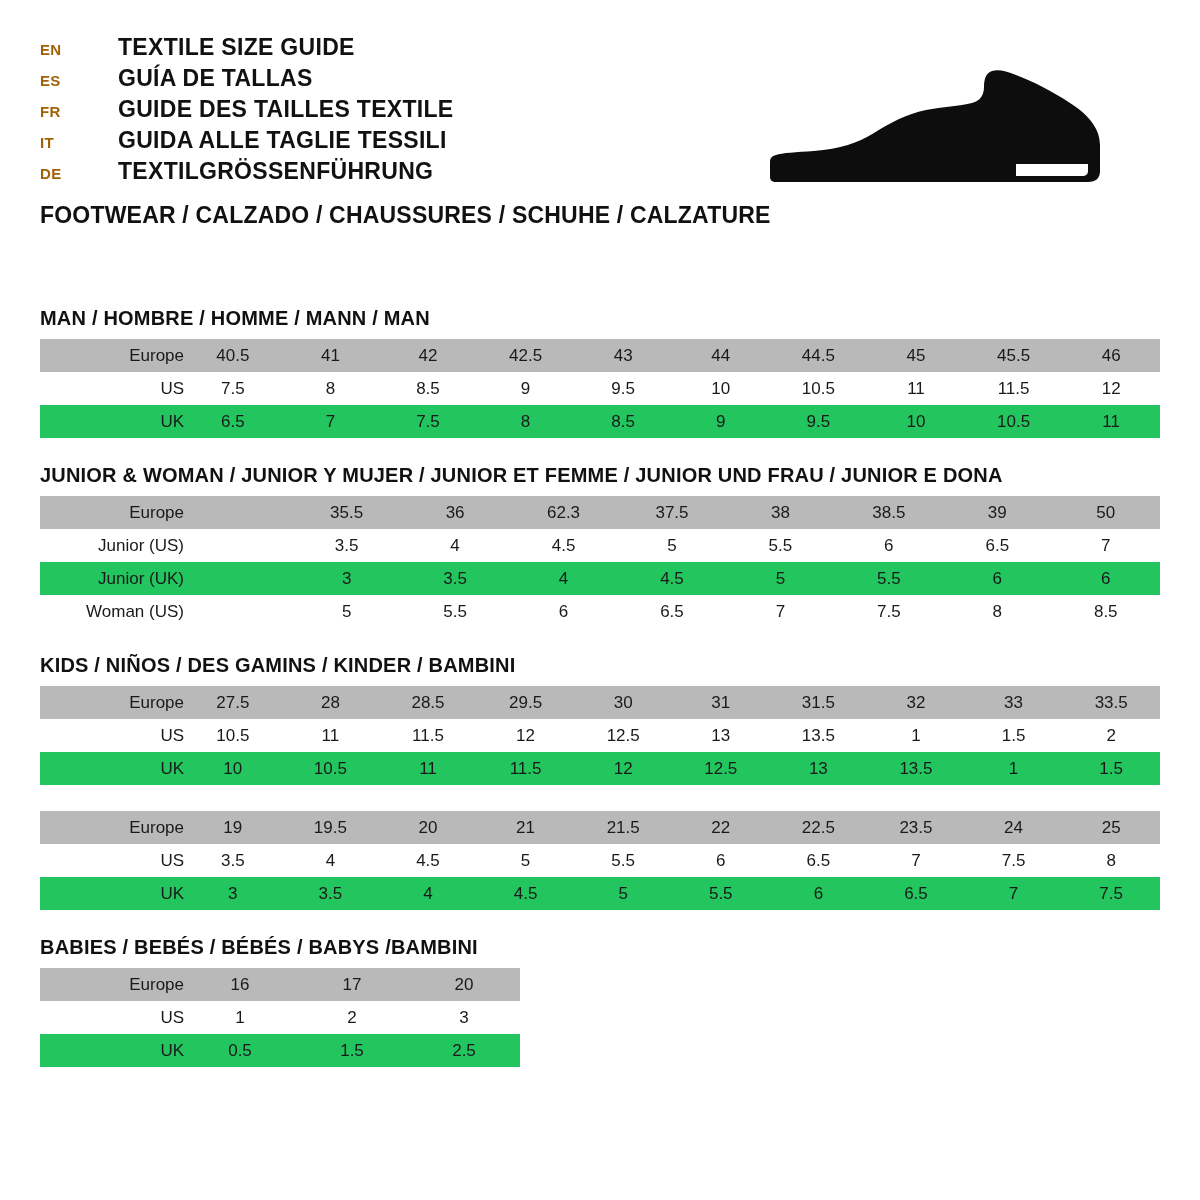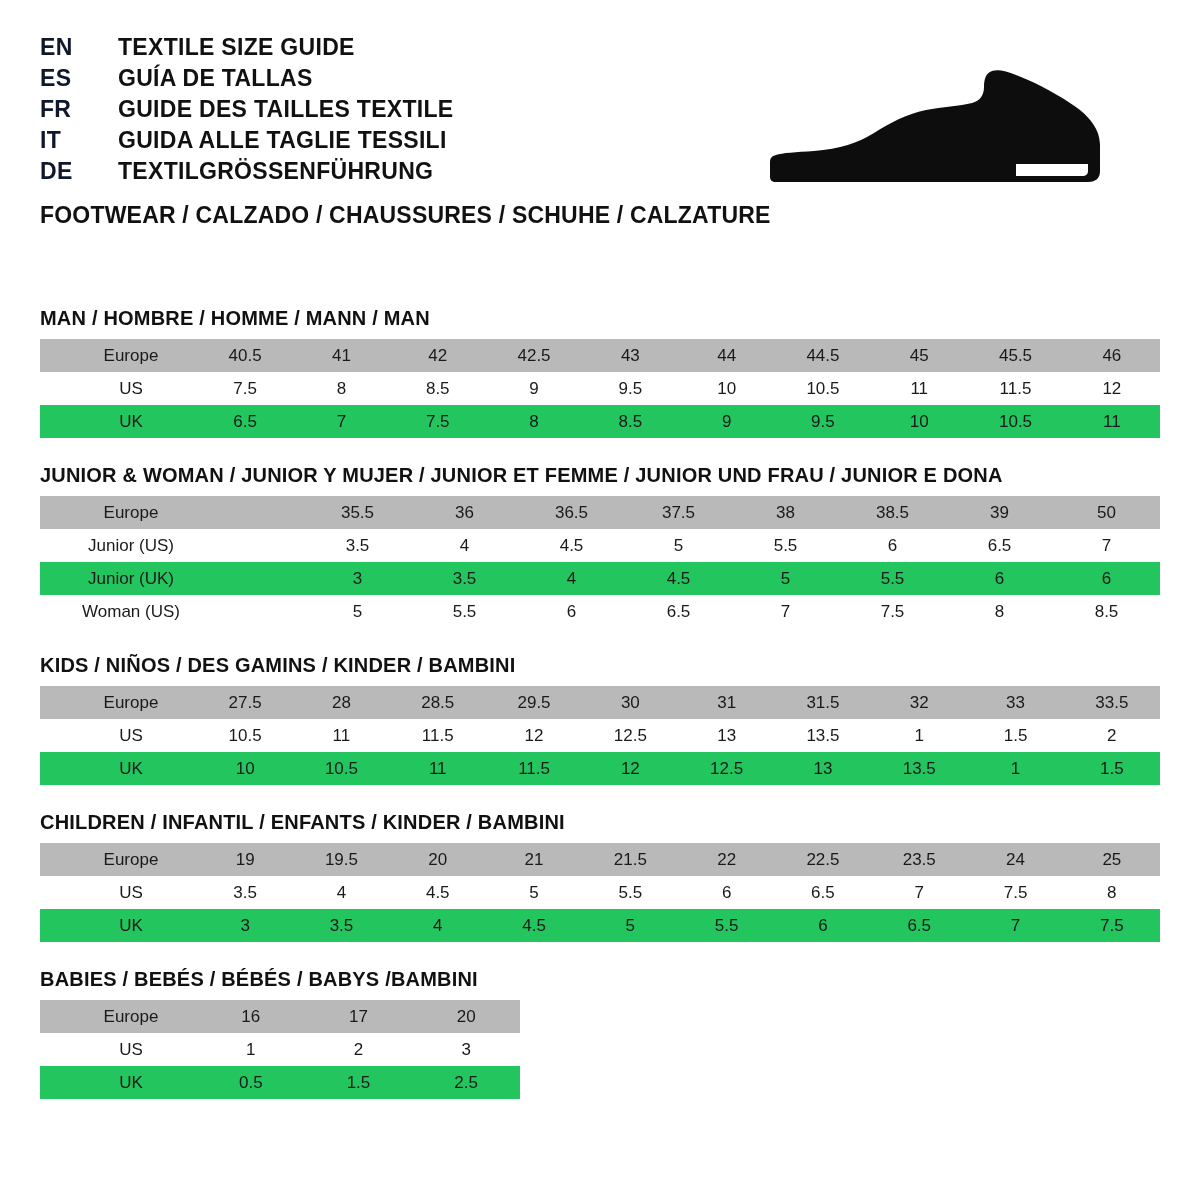"EN" .lang-code { color: #0f172a -> #a16207; font-size: 23px -> 15px }
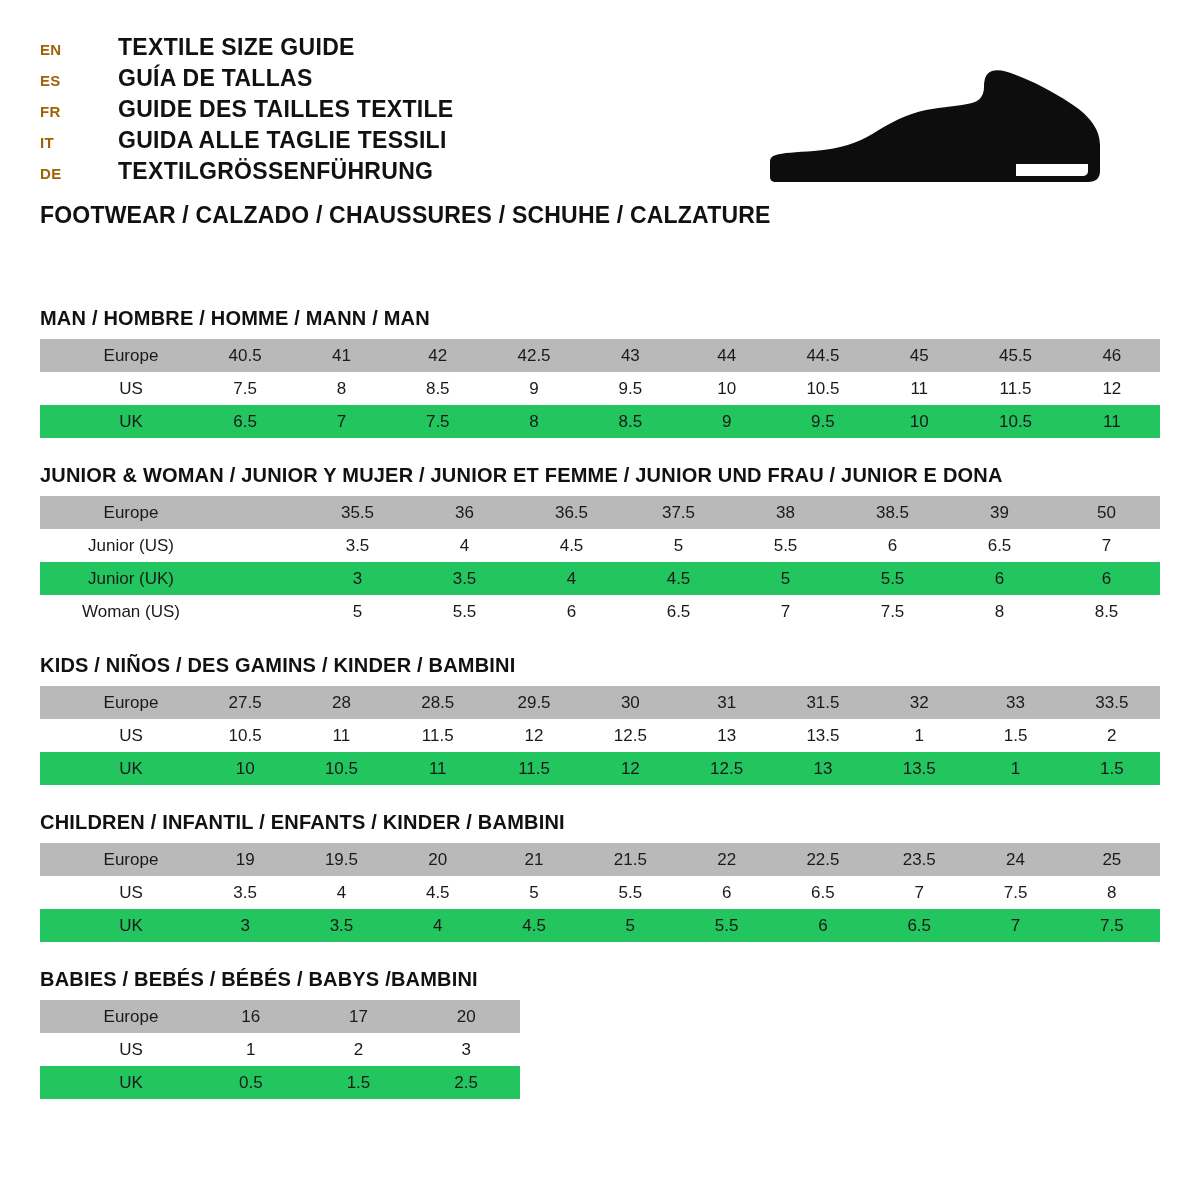"Europe" table.size-table td.rowlabel { padding-left: 25px -> 12px; text-align: center -> right }
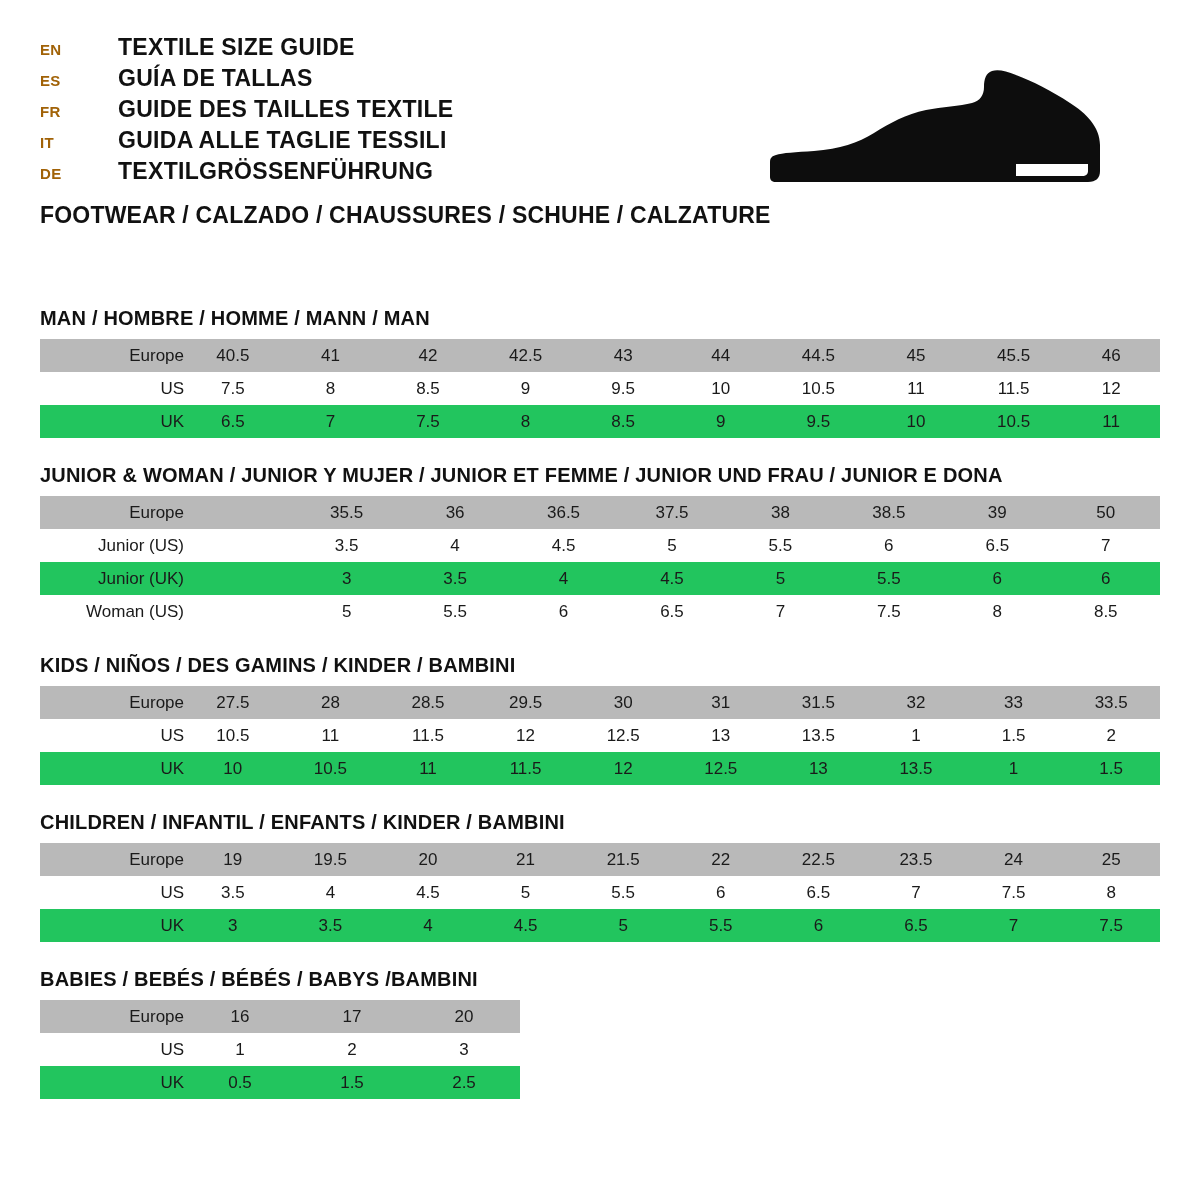"36.5" td { text: 36.5 -> 62.3 }
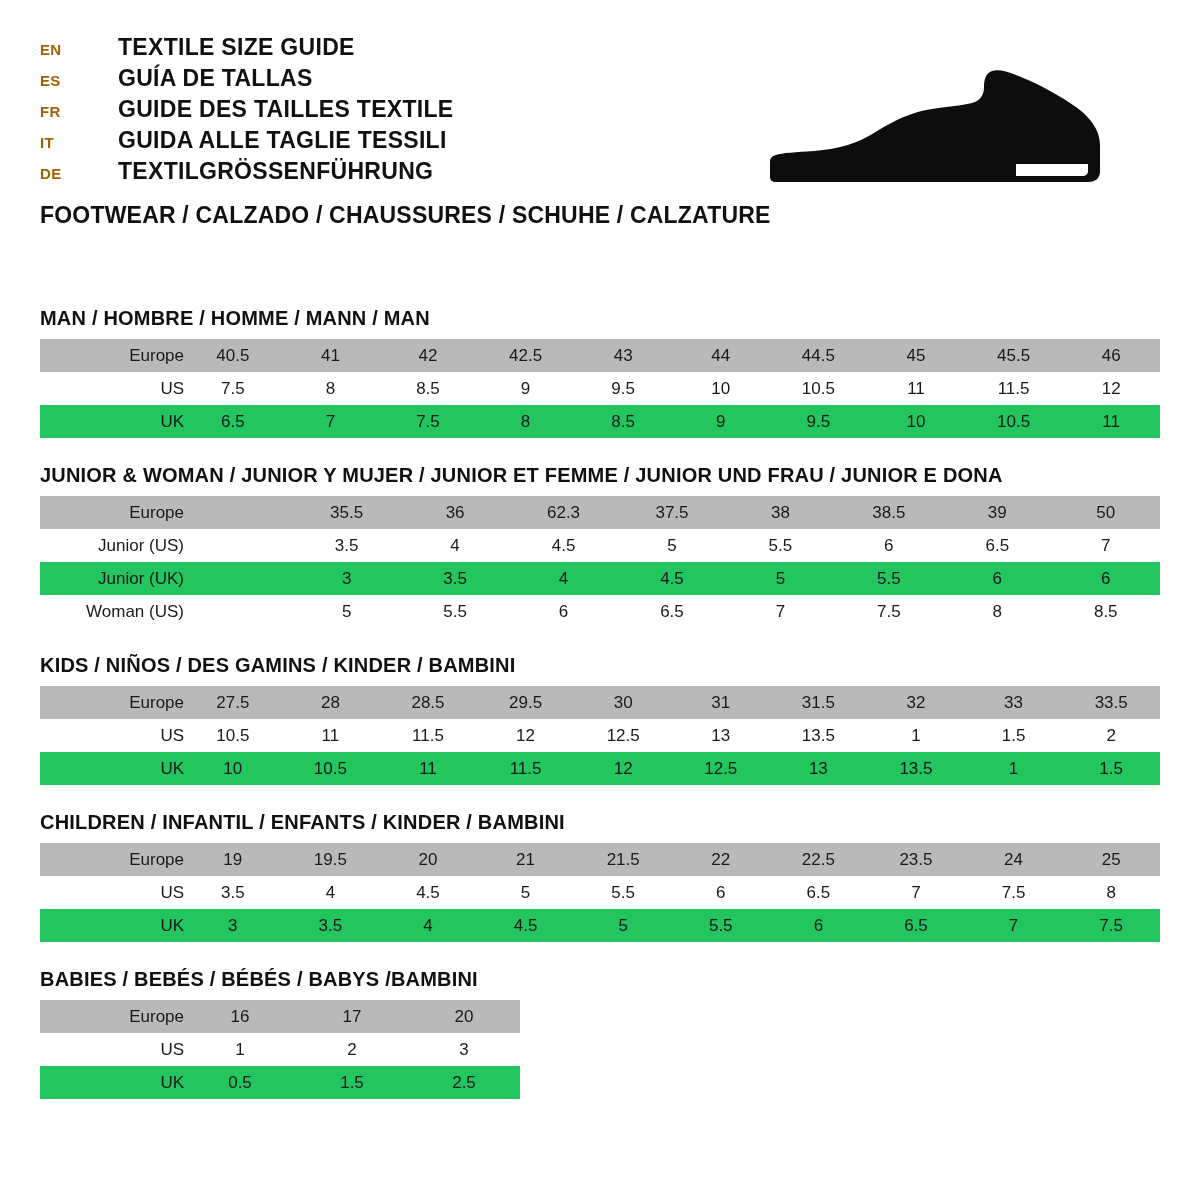"CHILDREN / INFANTIL / ENFANTS" div.section-title { html: <div>CHILDREN / INFANTIL / ENFANTS / KINDER / BAMBINI</div> -> none }
